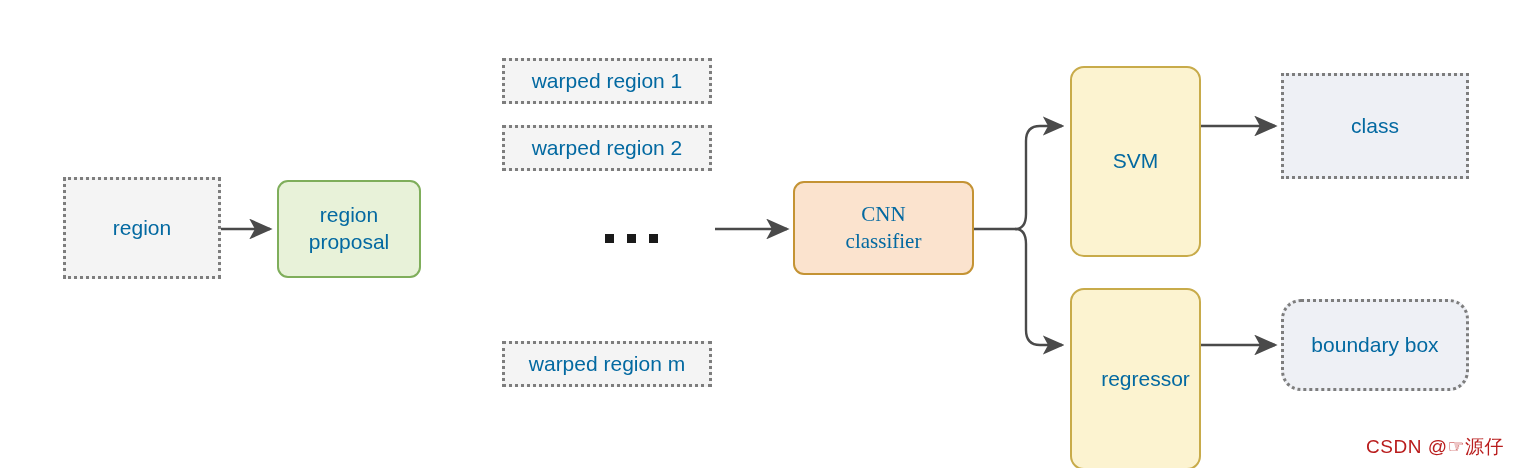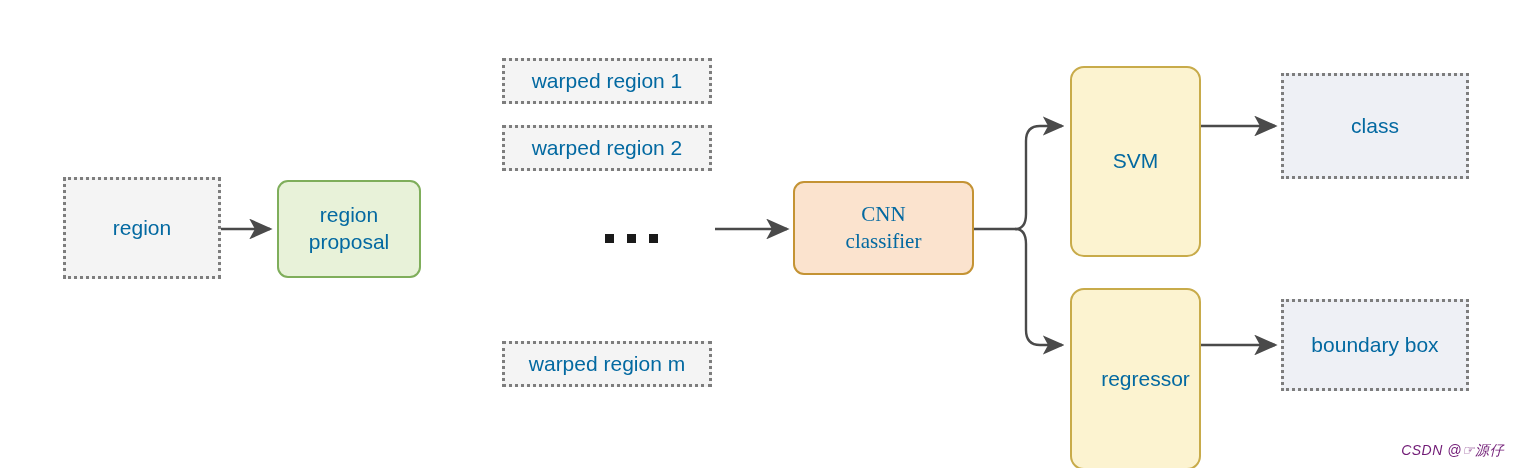"boundary box" div.node { border-radius: none -> 20px }
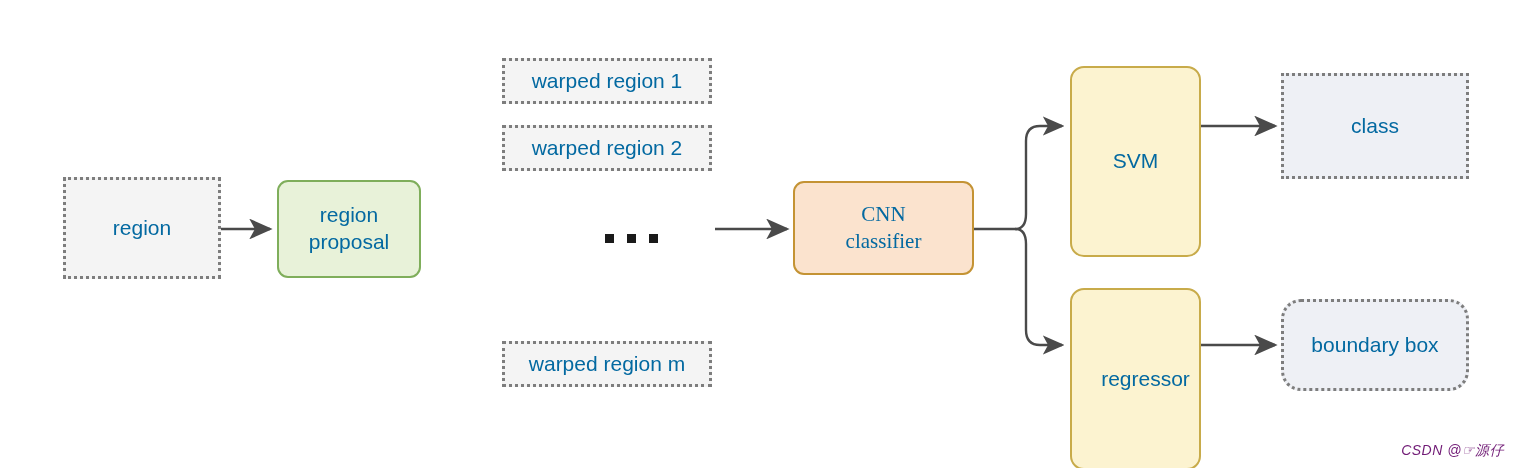"CSDN @☞源仔" .watermark { color: #701a75 -> #b91c1c; font-size: 14px -> 19px; font-style: italic -> none }
